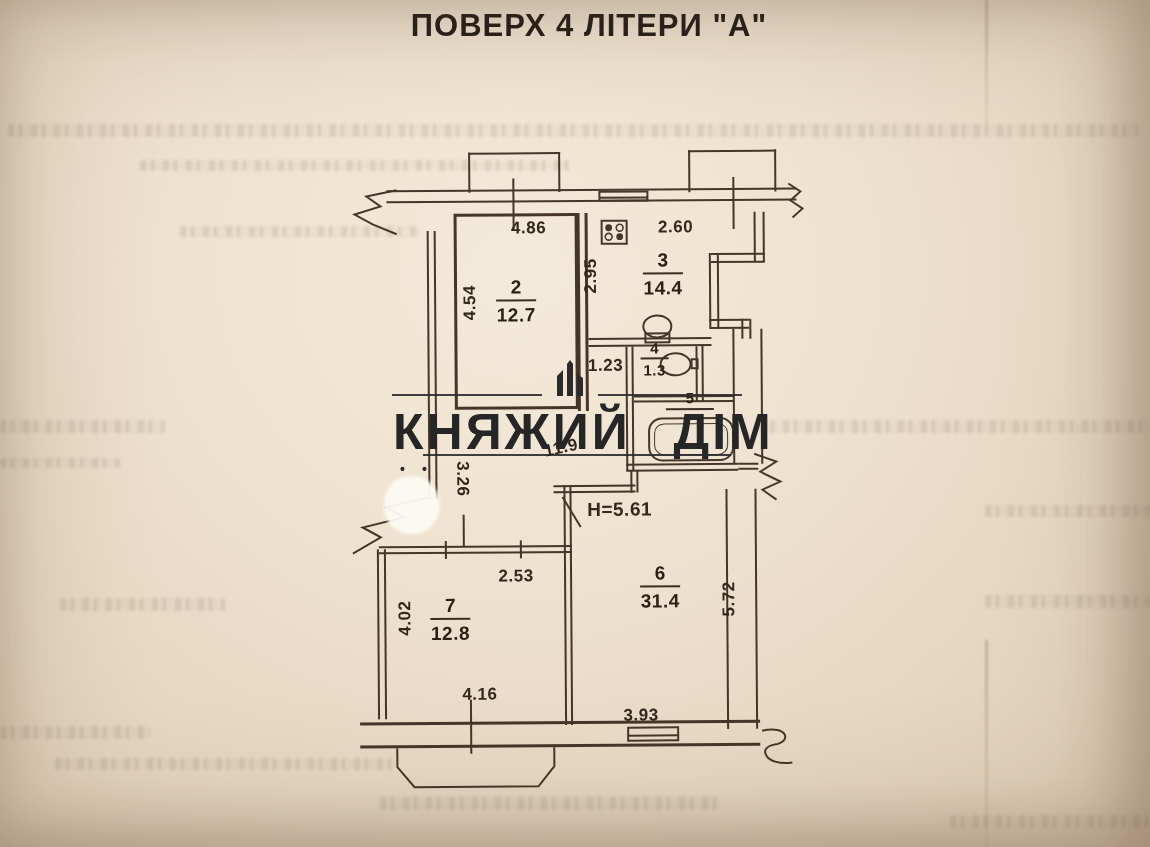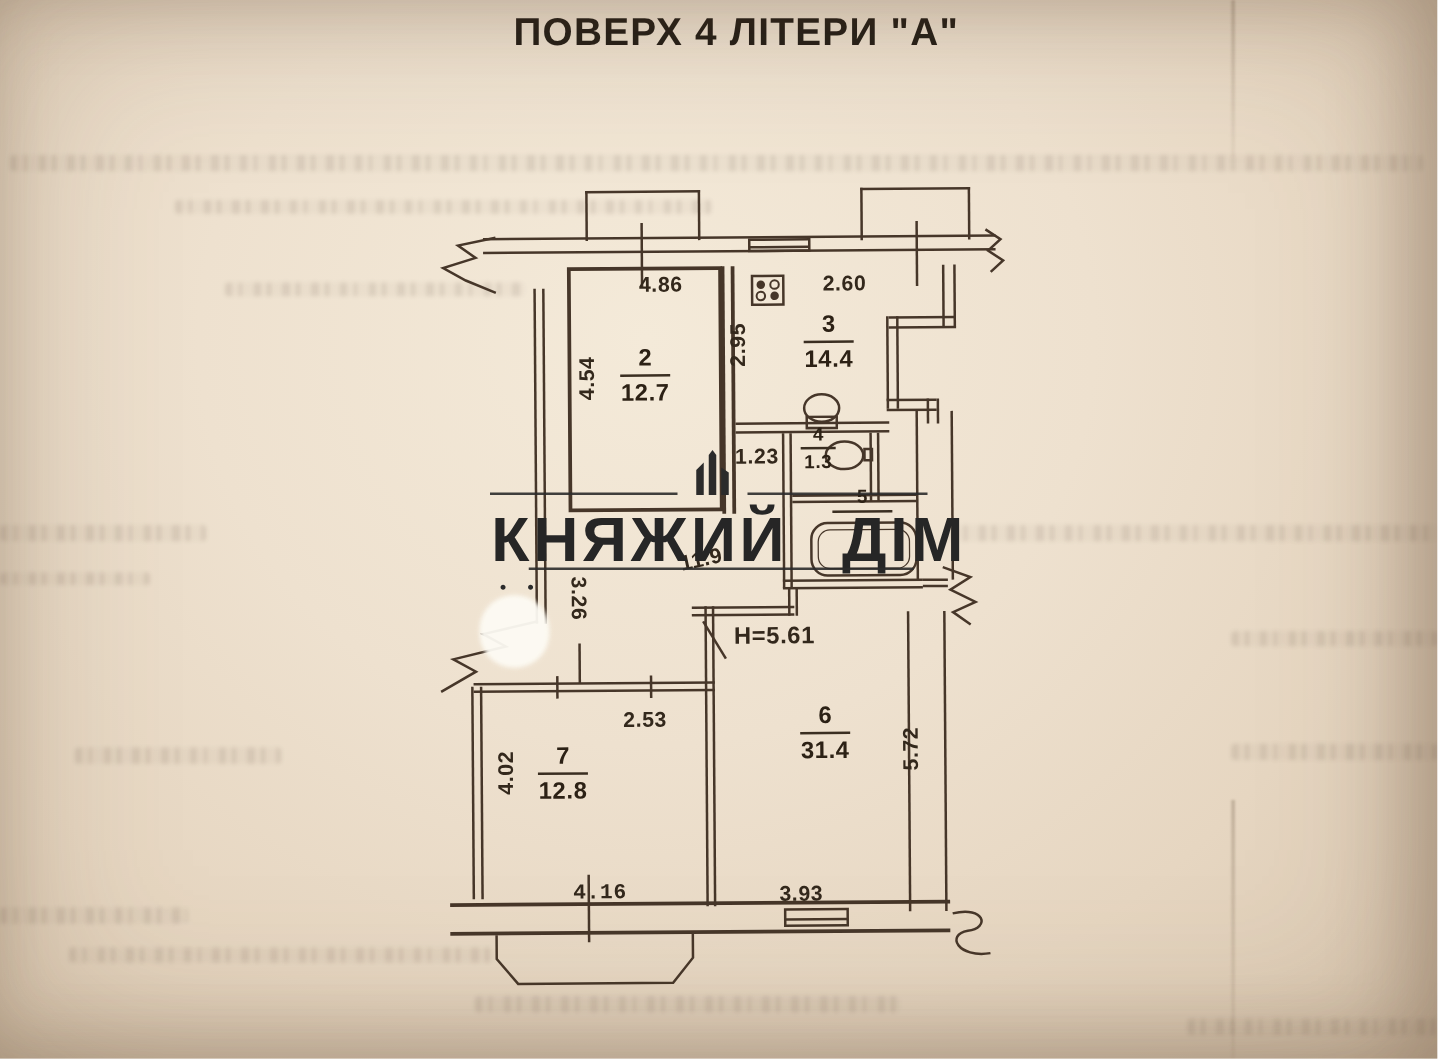"4.16" div.dim { font-family: Liberation Mono, monospace -> none; top: 705px -> 684px }
